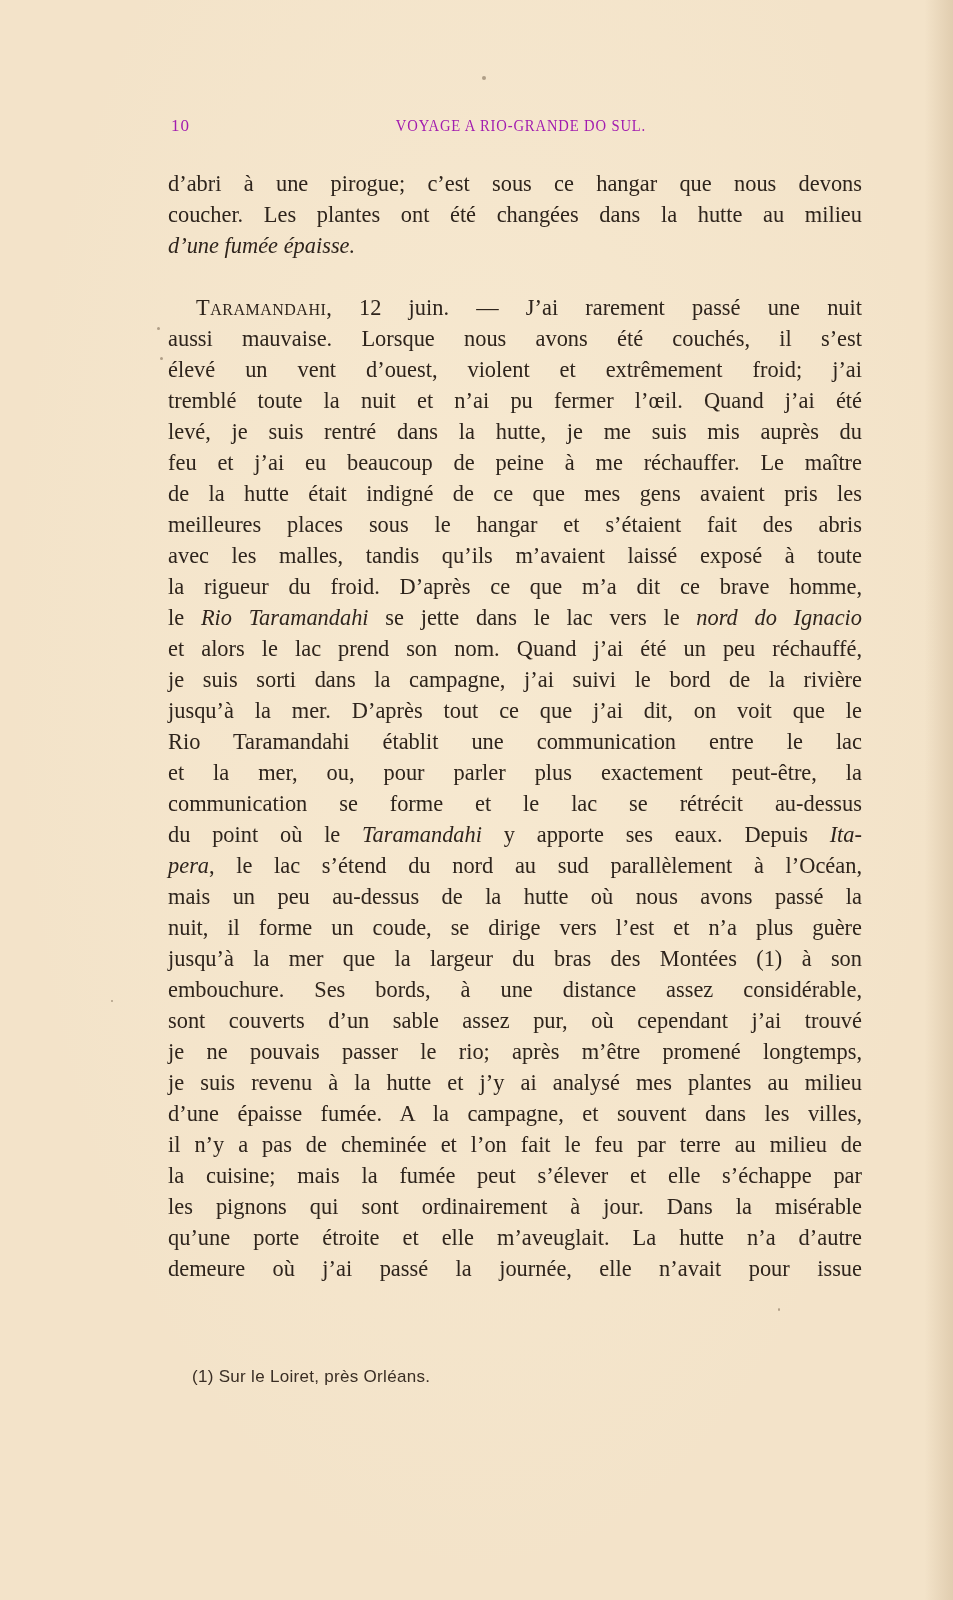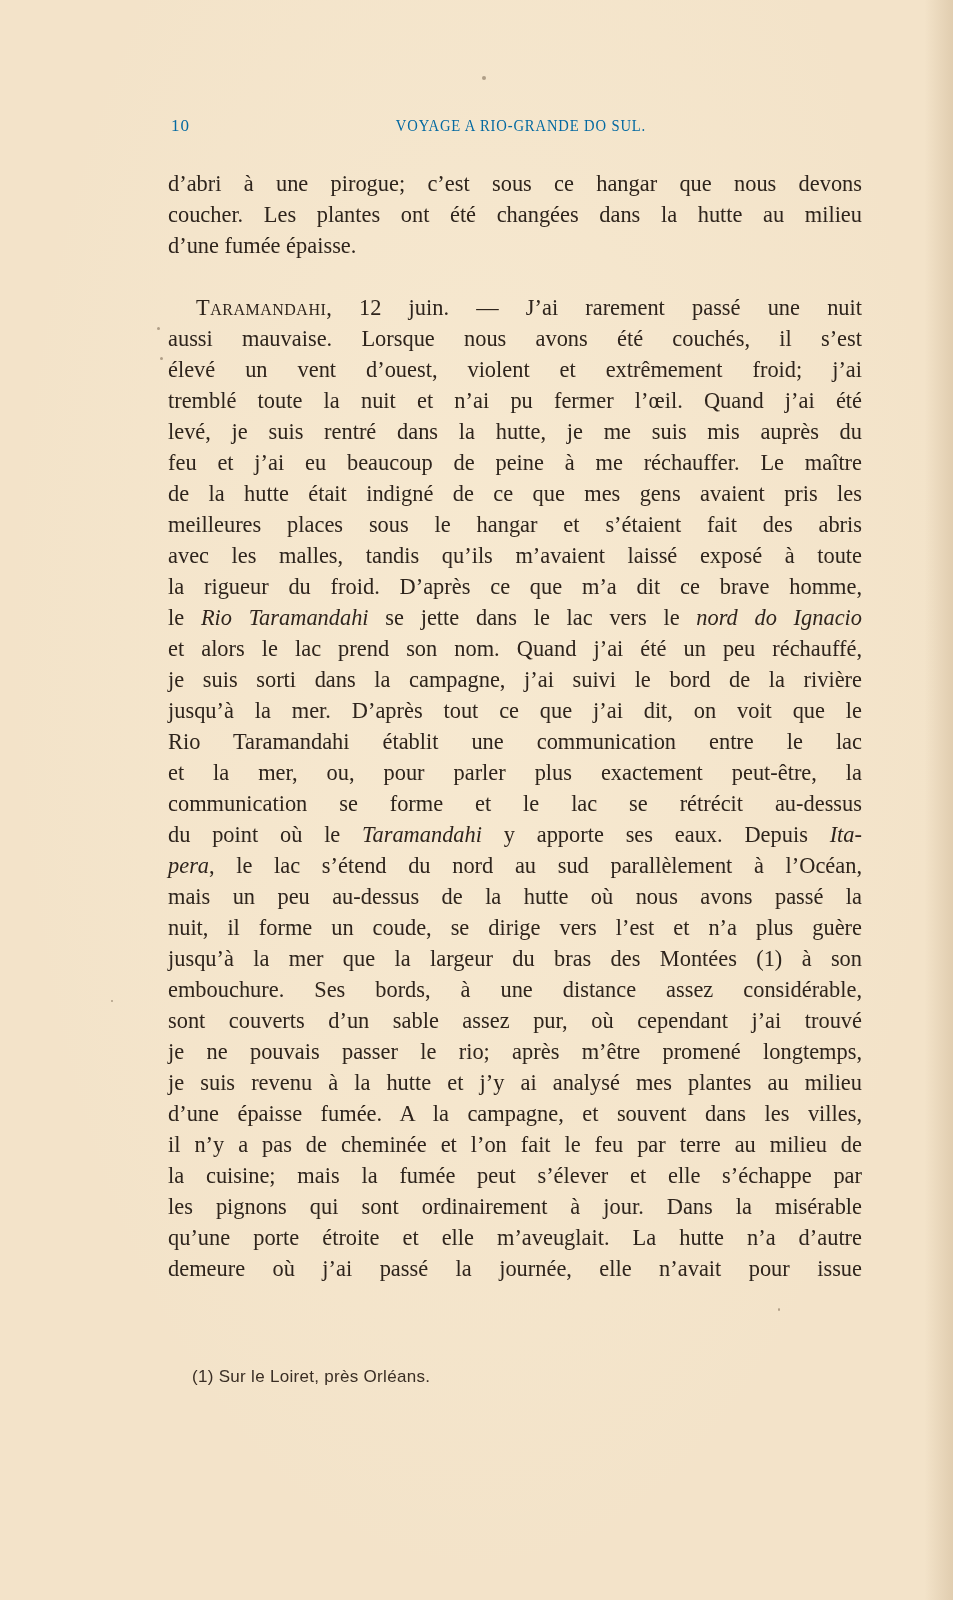"10" .running-head { color: #0369a1 -> #a21caf }
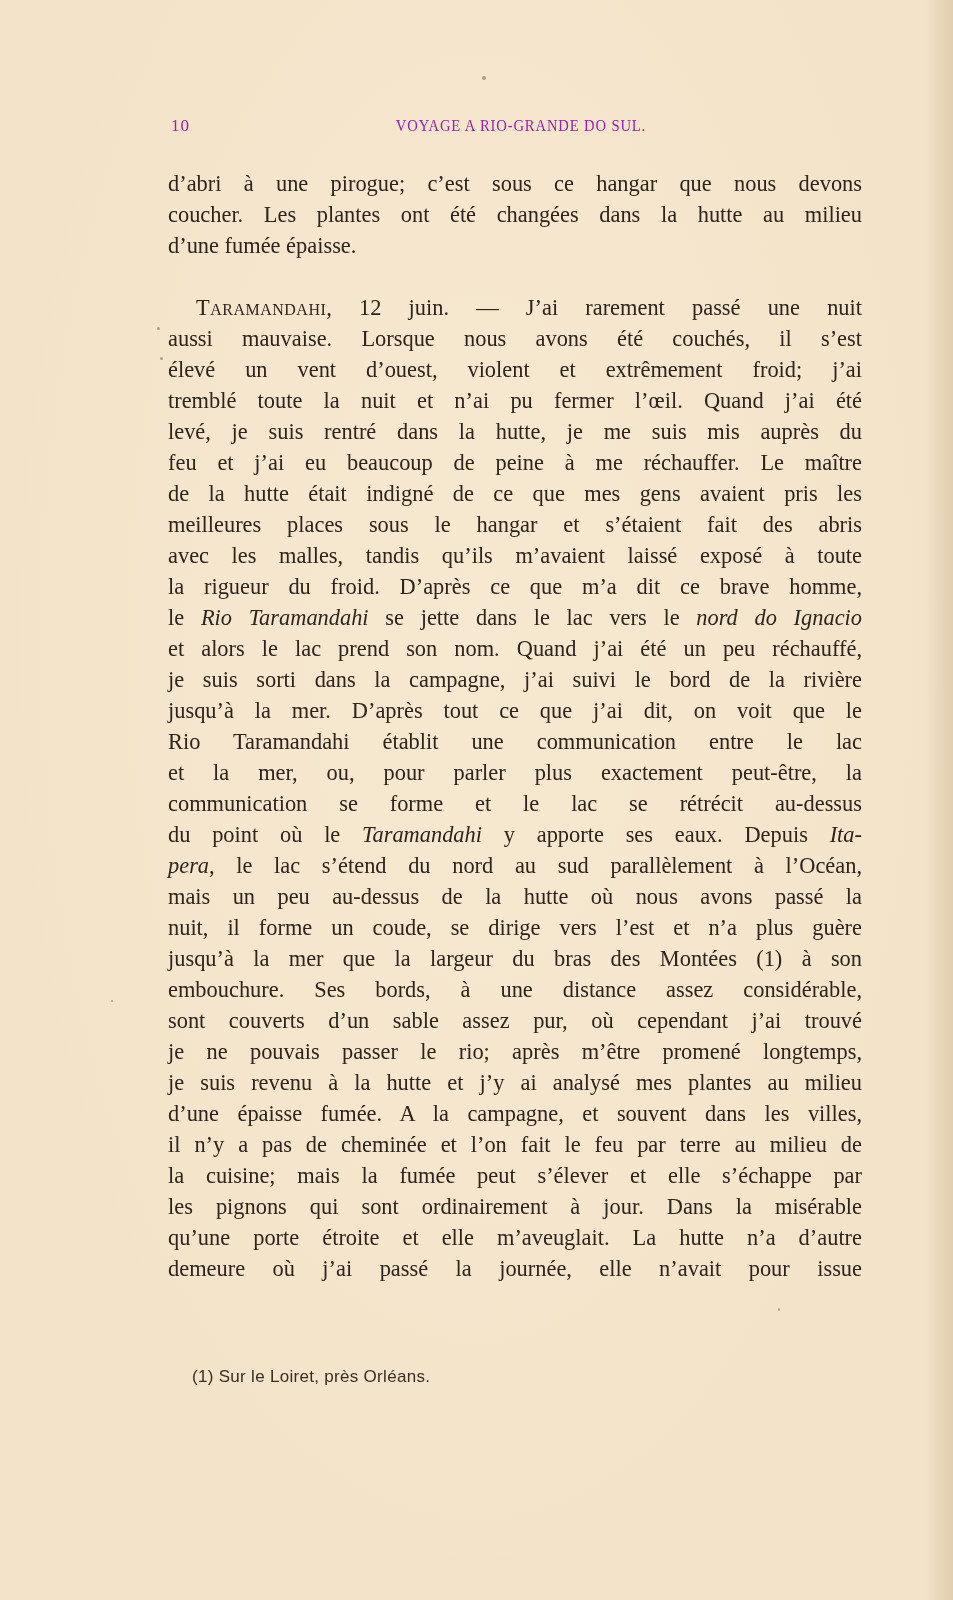"d’une fumée épaisse." .line.last { font-style: none -> italic }
